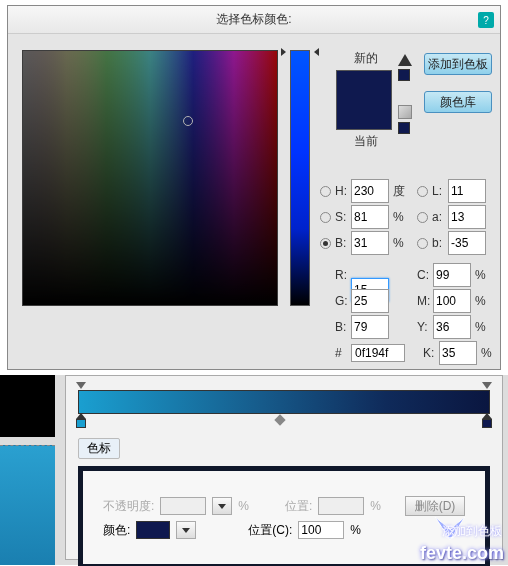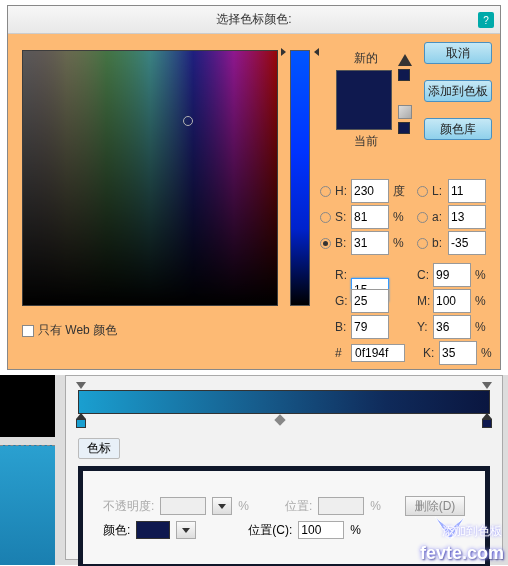"选择色标颜色:" .dialog { background: #fdba74 -> #e5e5e5 }
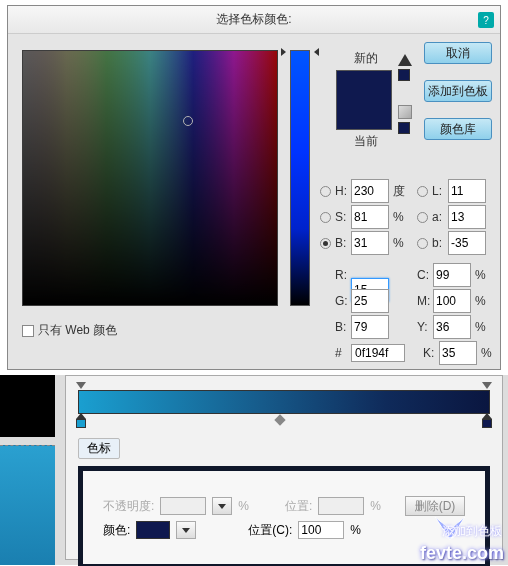"取消" div.btn { html: <div>取消</div> -> none }
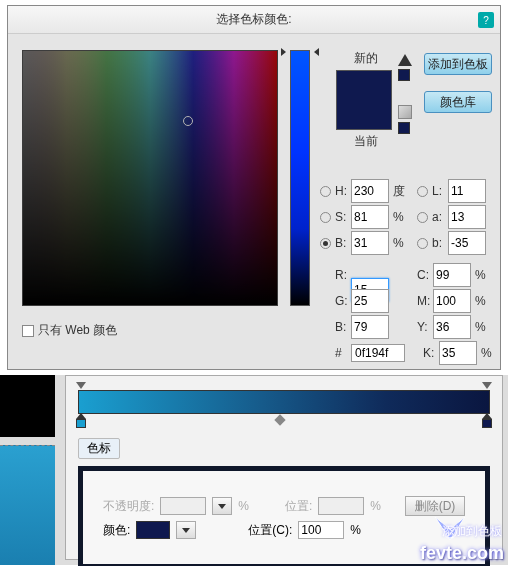"只有 Web 颜色" div.webonly { html: <div> <div></div> <span>只有 Web 颜色</span> </div> -> none }
